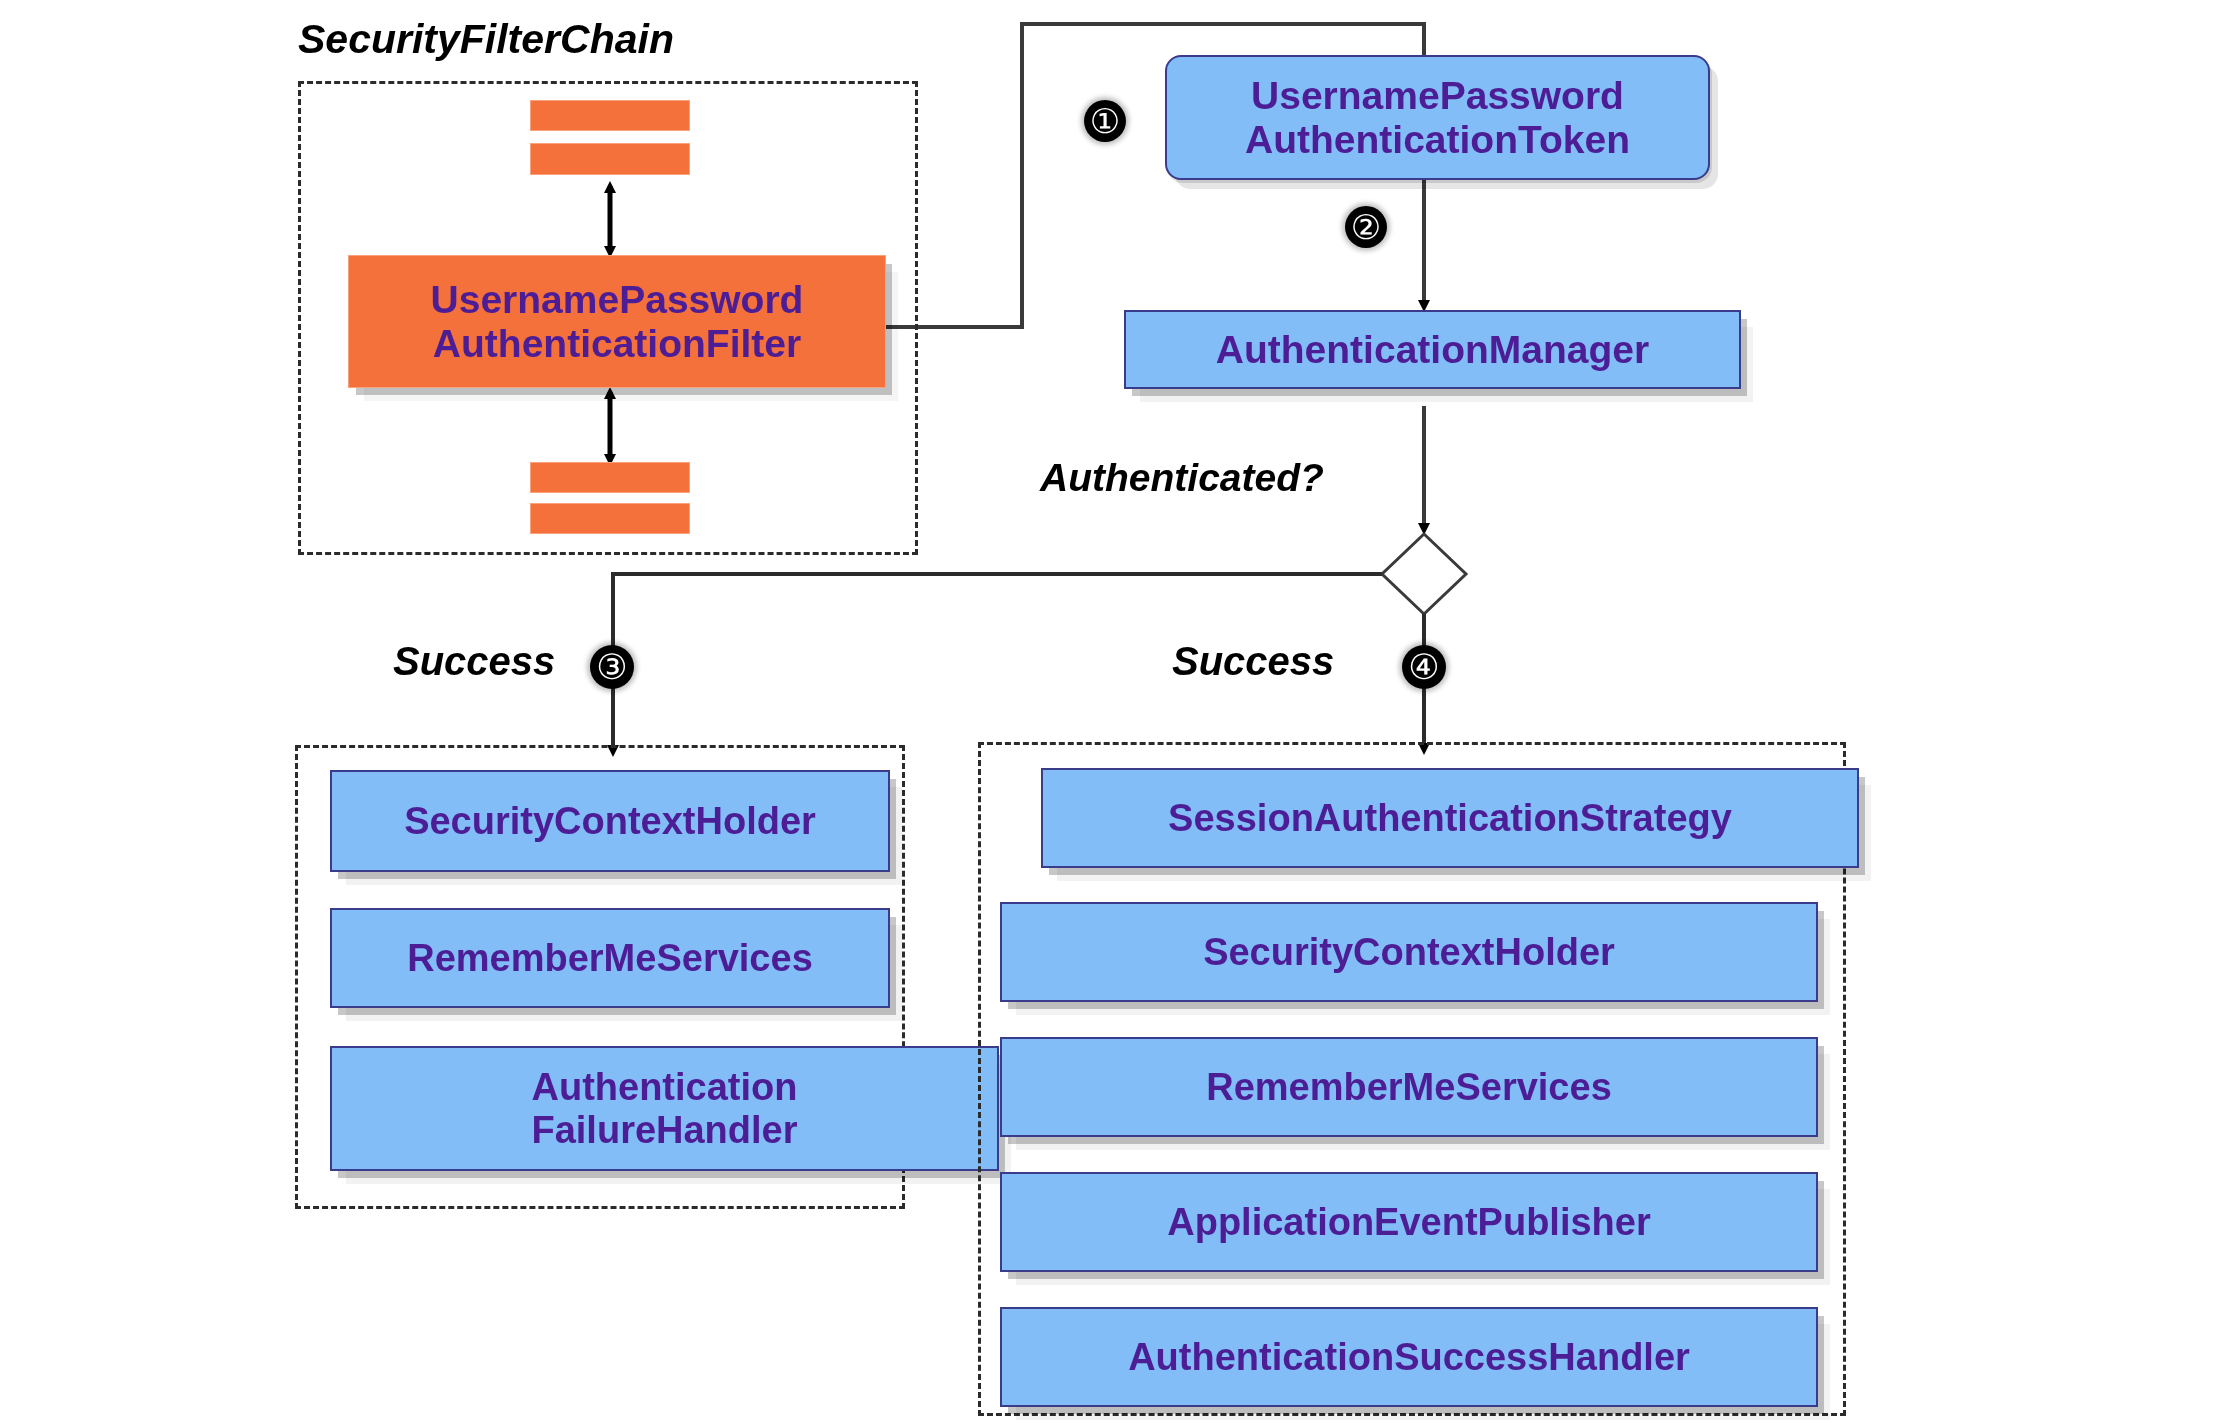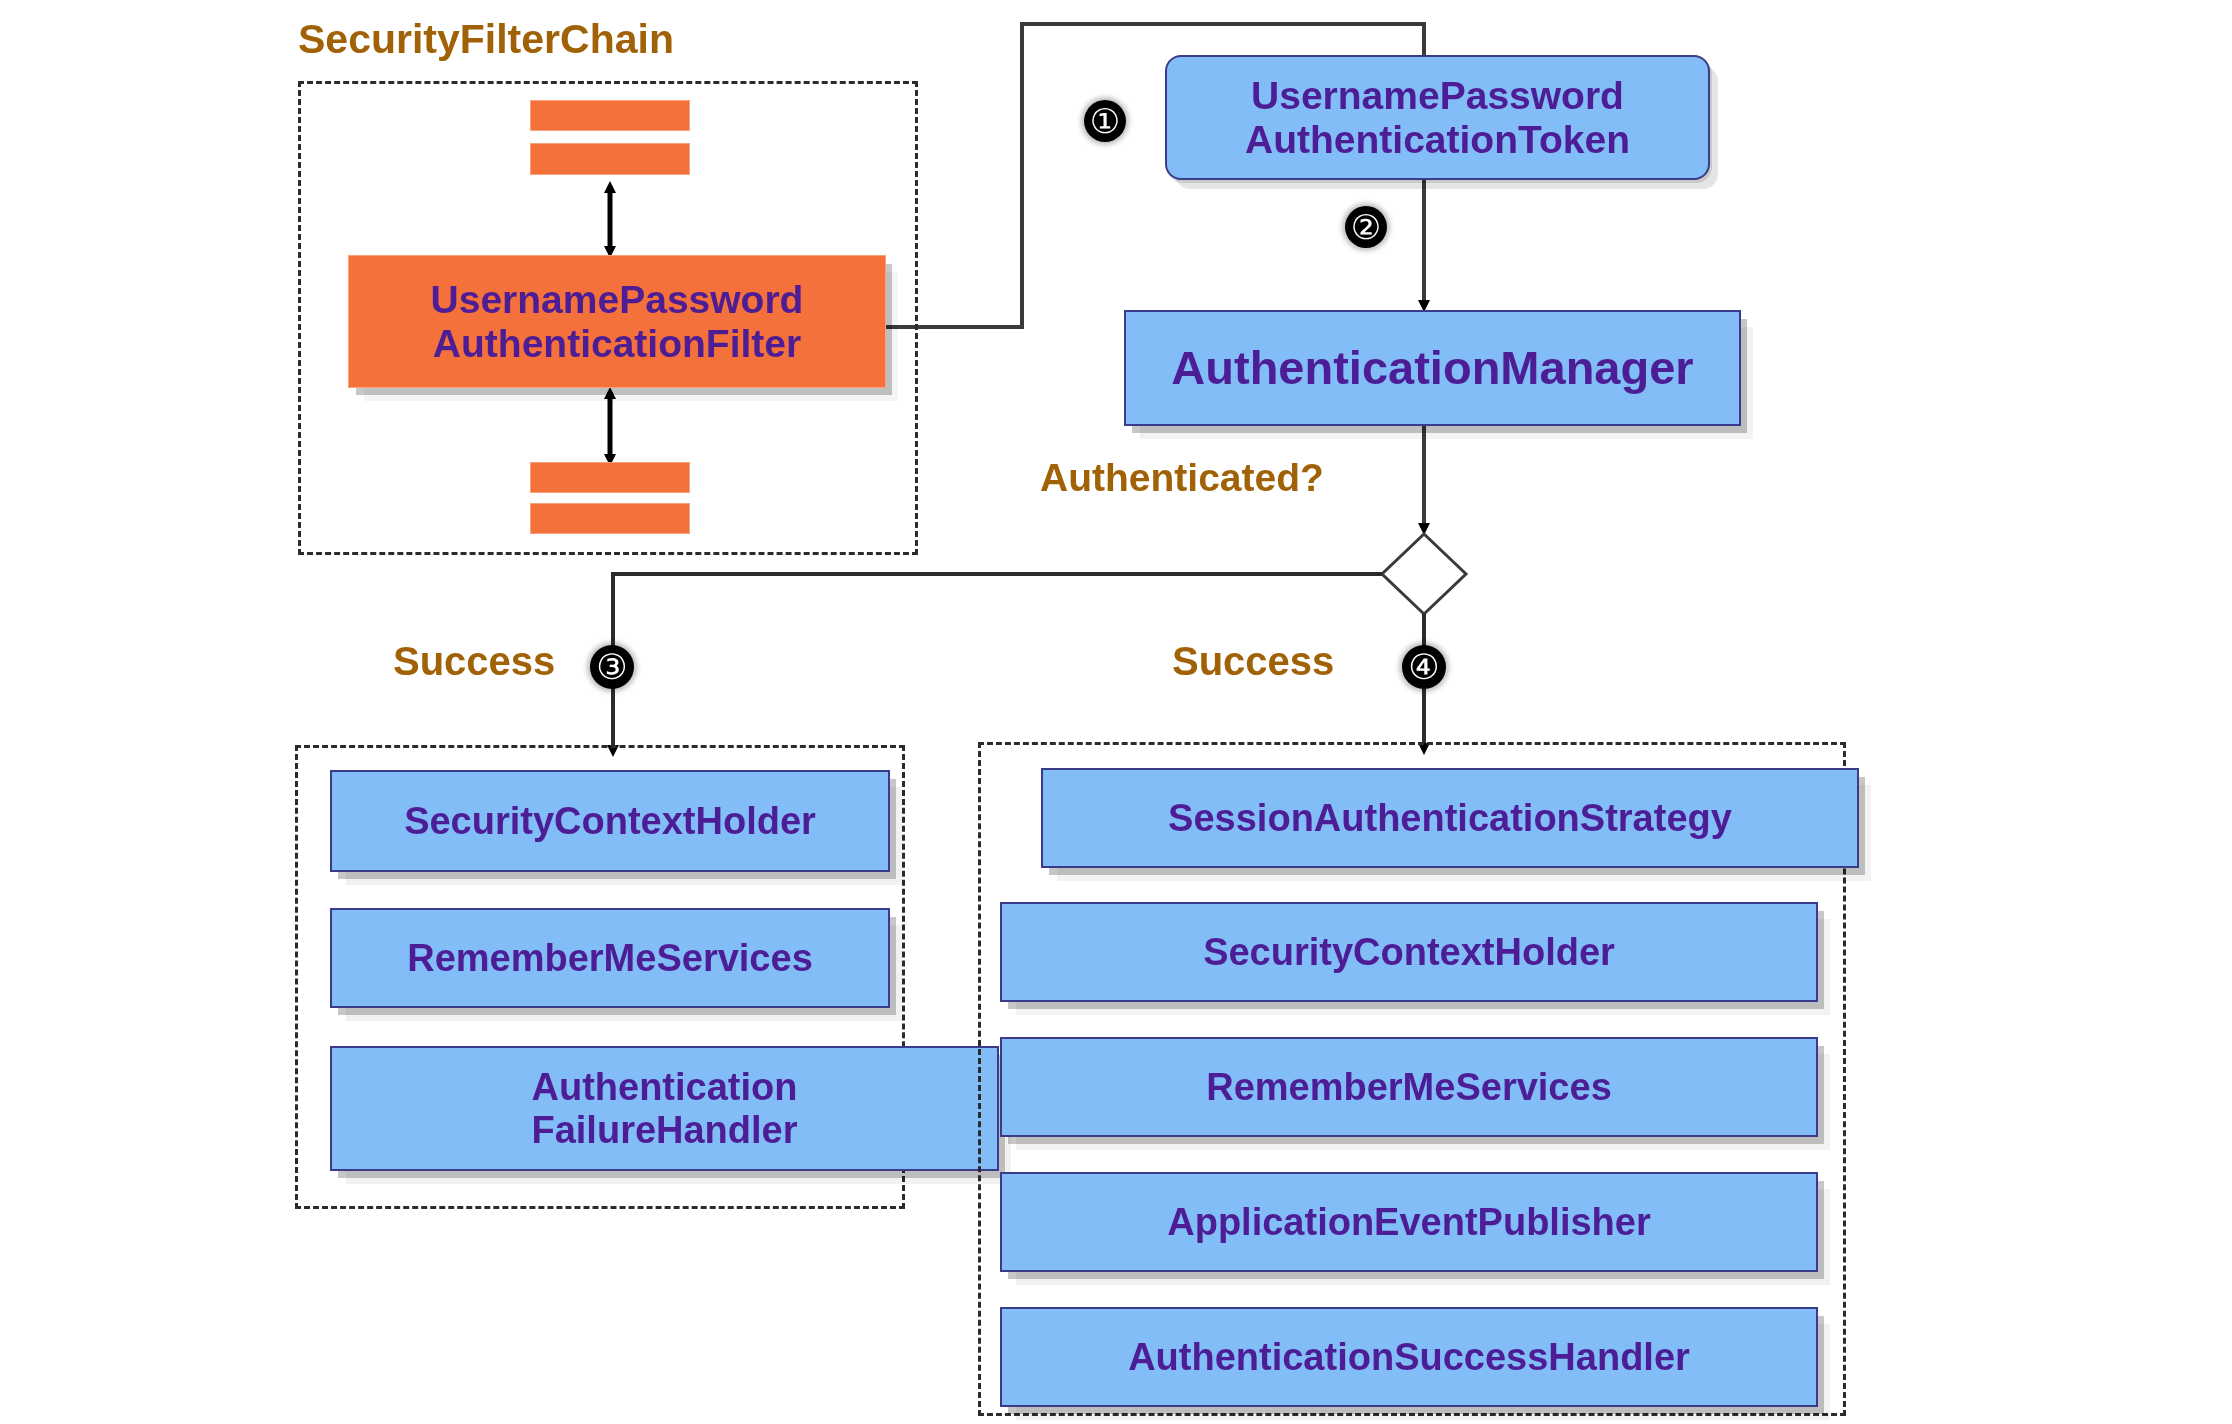"SecurityFilterChain" .caption { color: #a16207 -> #000000; font-style: none -> italic }
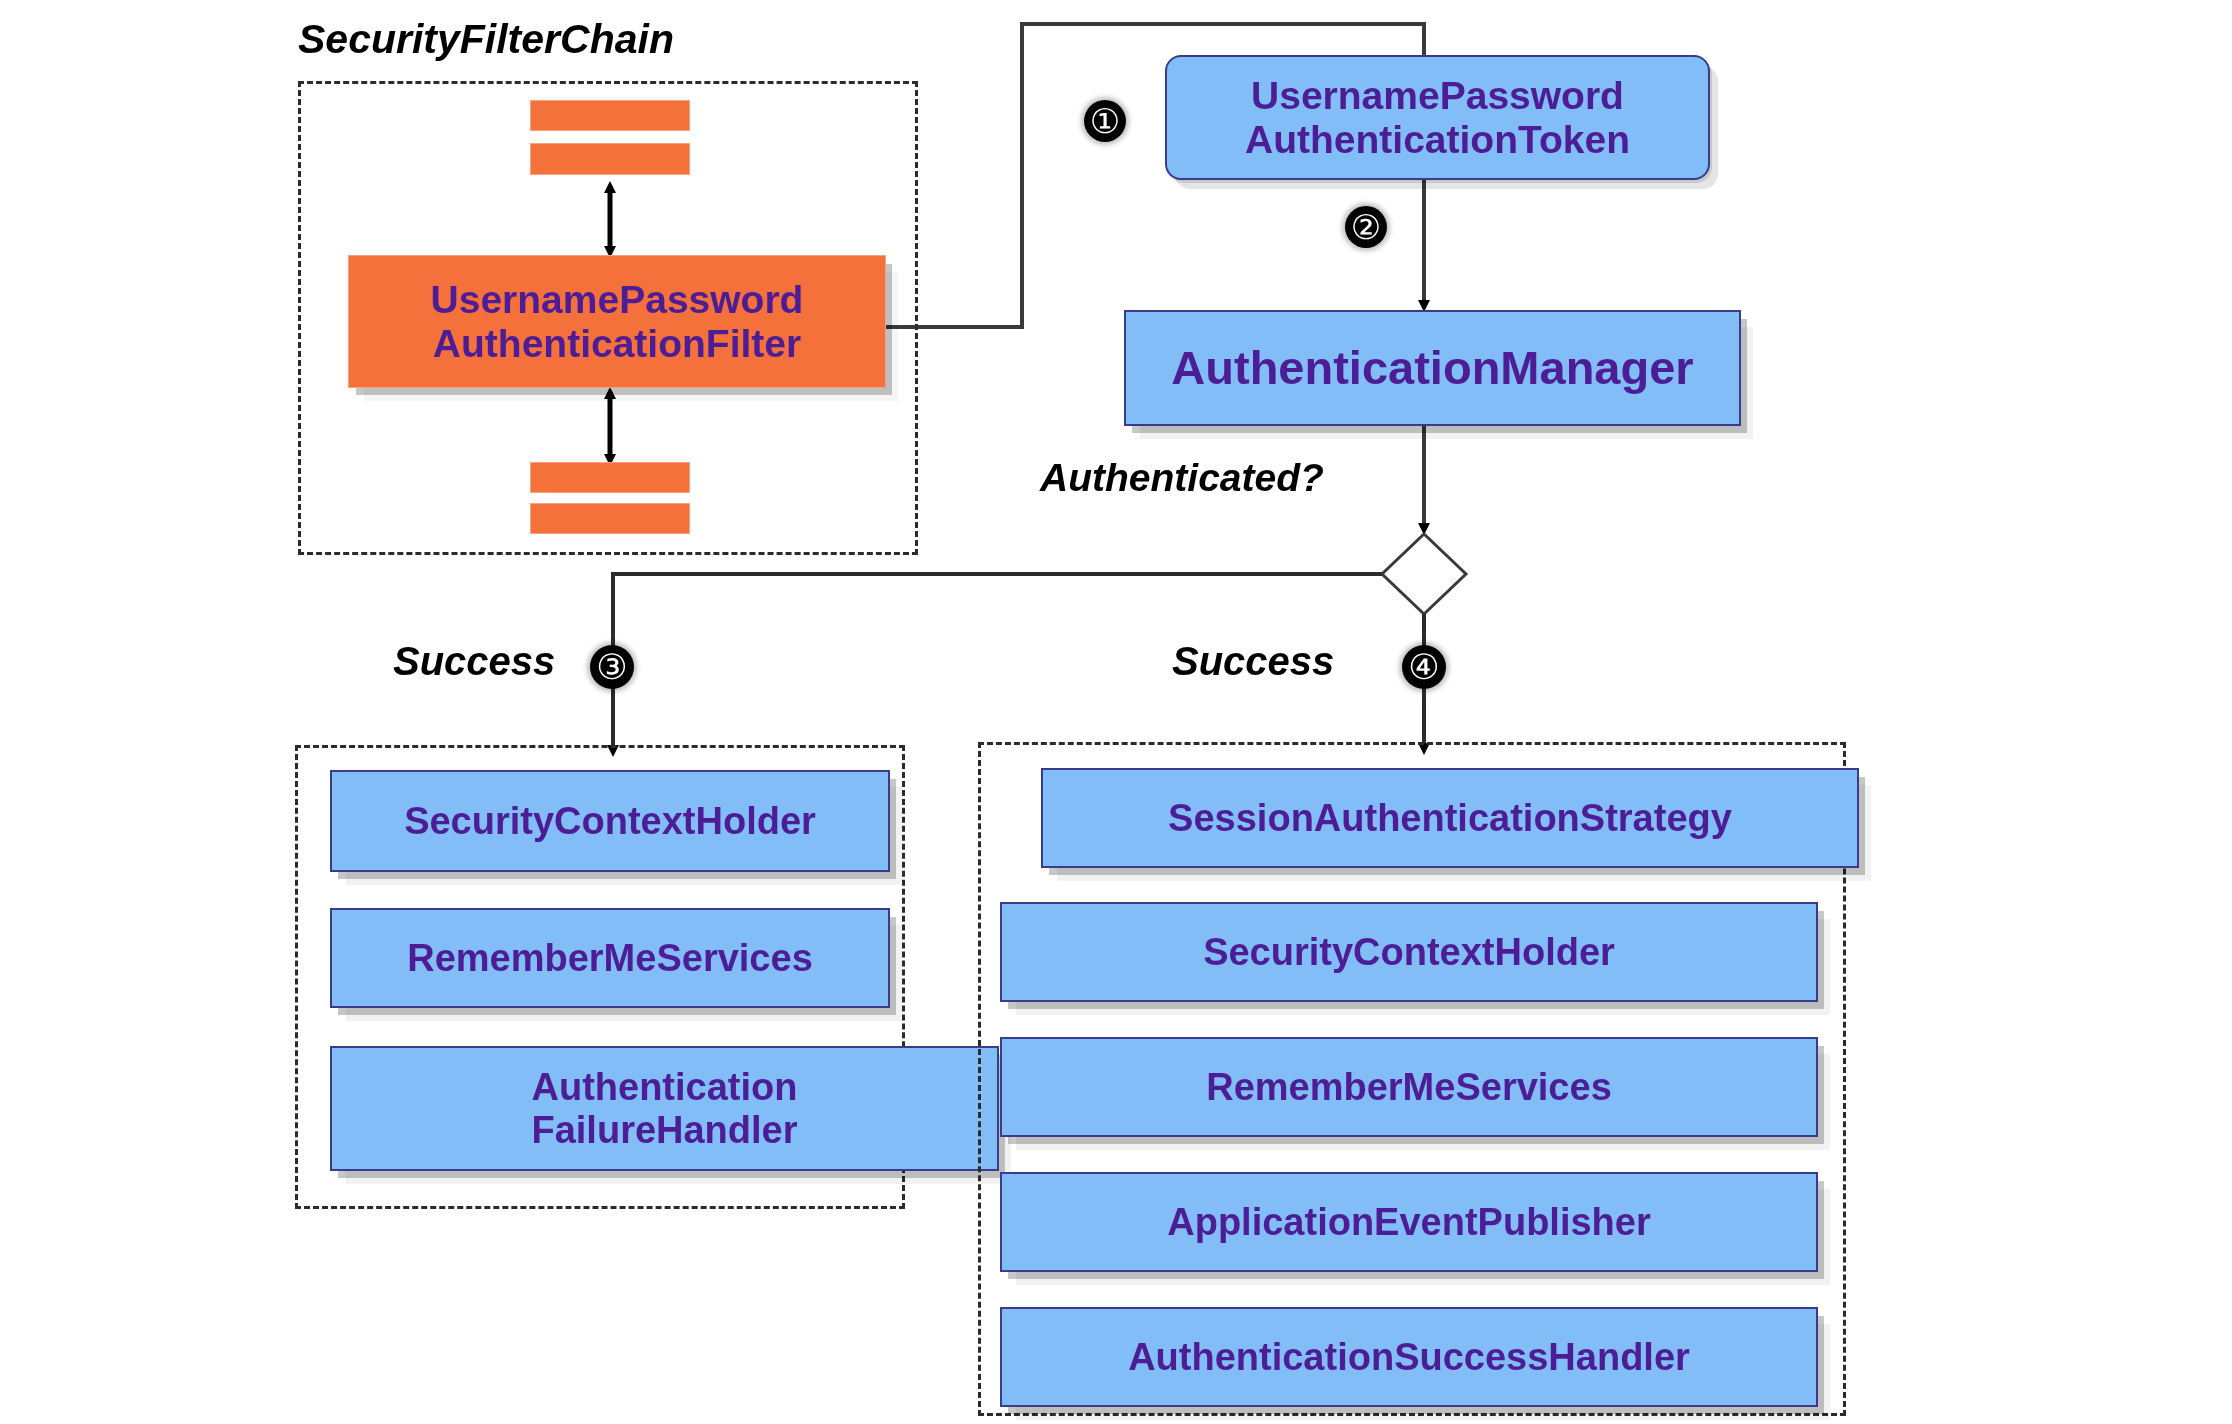"AuthenticationManager" div.node { font-size: 47px -> 39px; height: 116px -> 79px }
